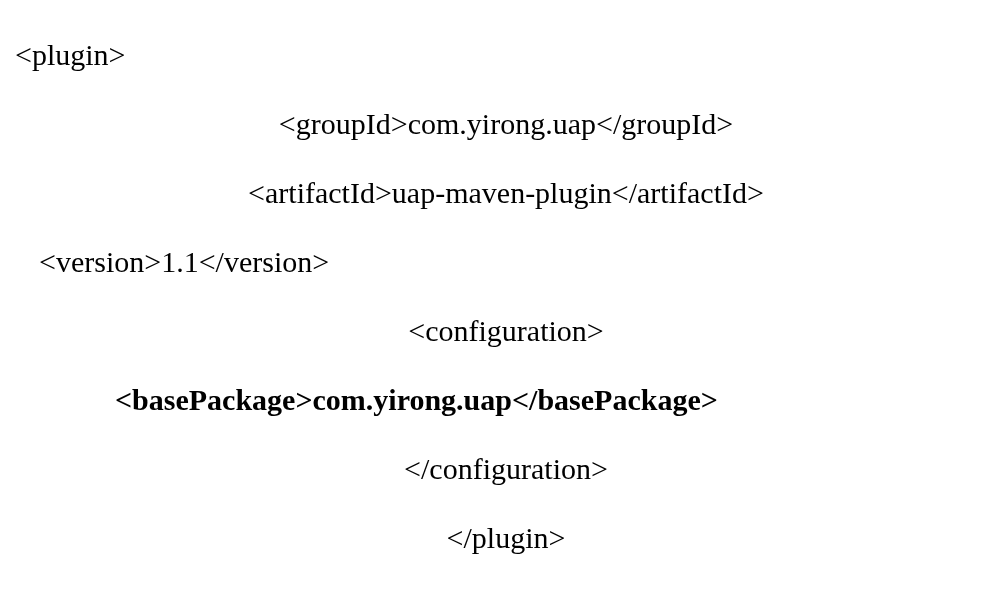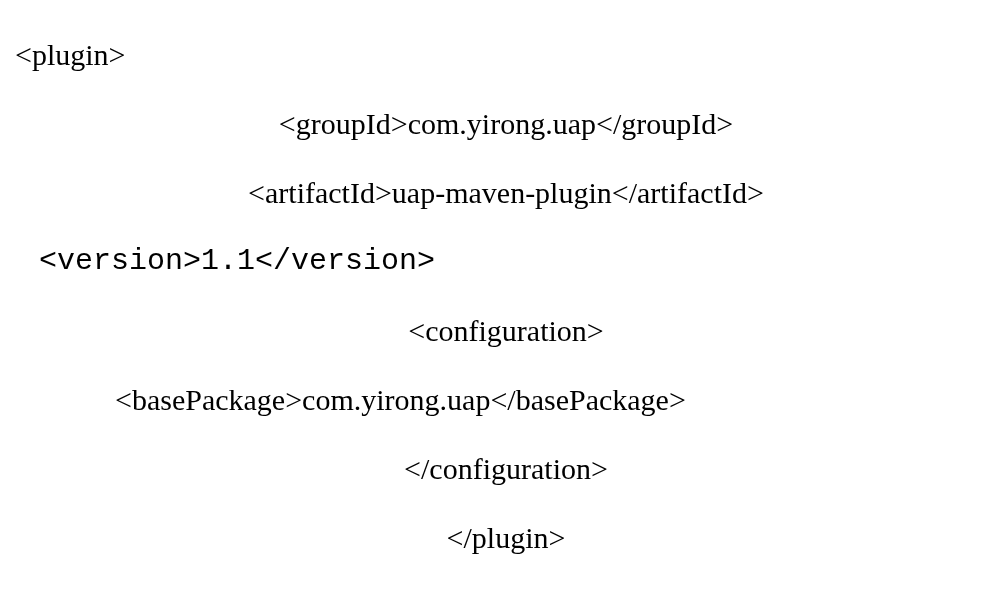"<version>1.1</version>" .indent2 { font-family: Liberation Mono, monospace -> none }
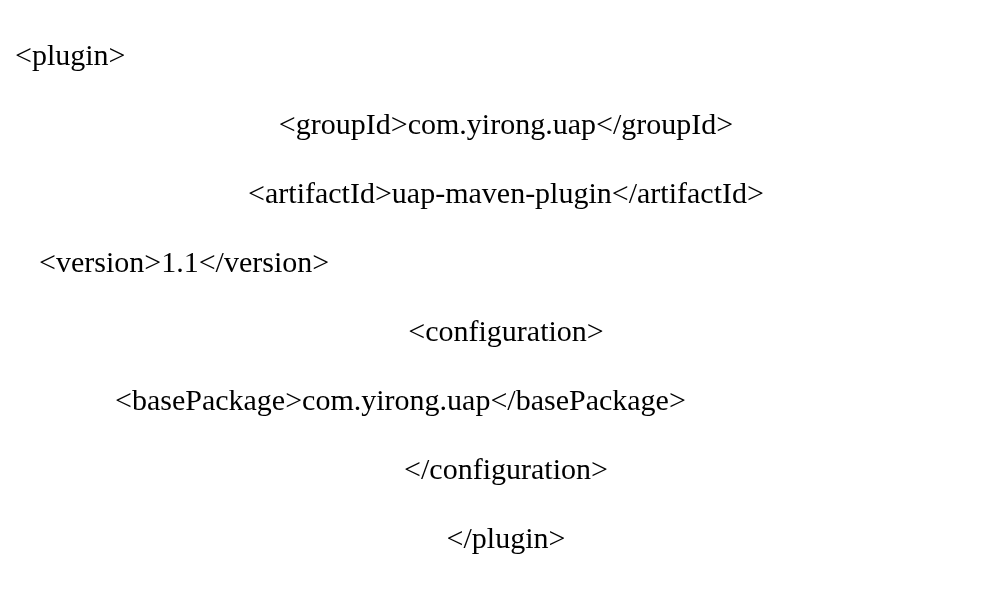"<basePackage>com.yirong.uap</basePackage" .indent3 { font-weight: none -> bold }
